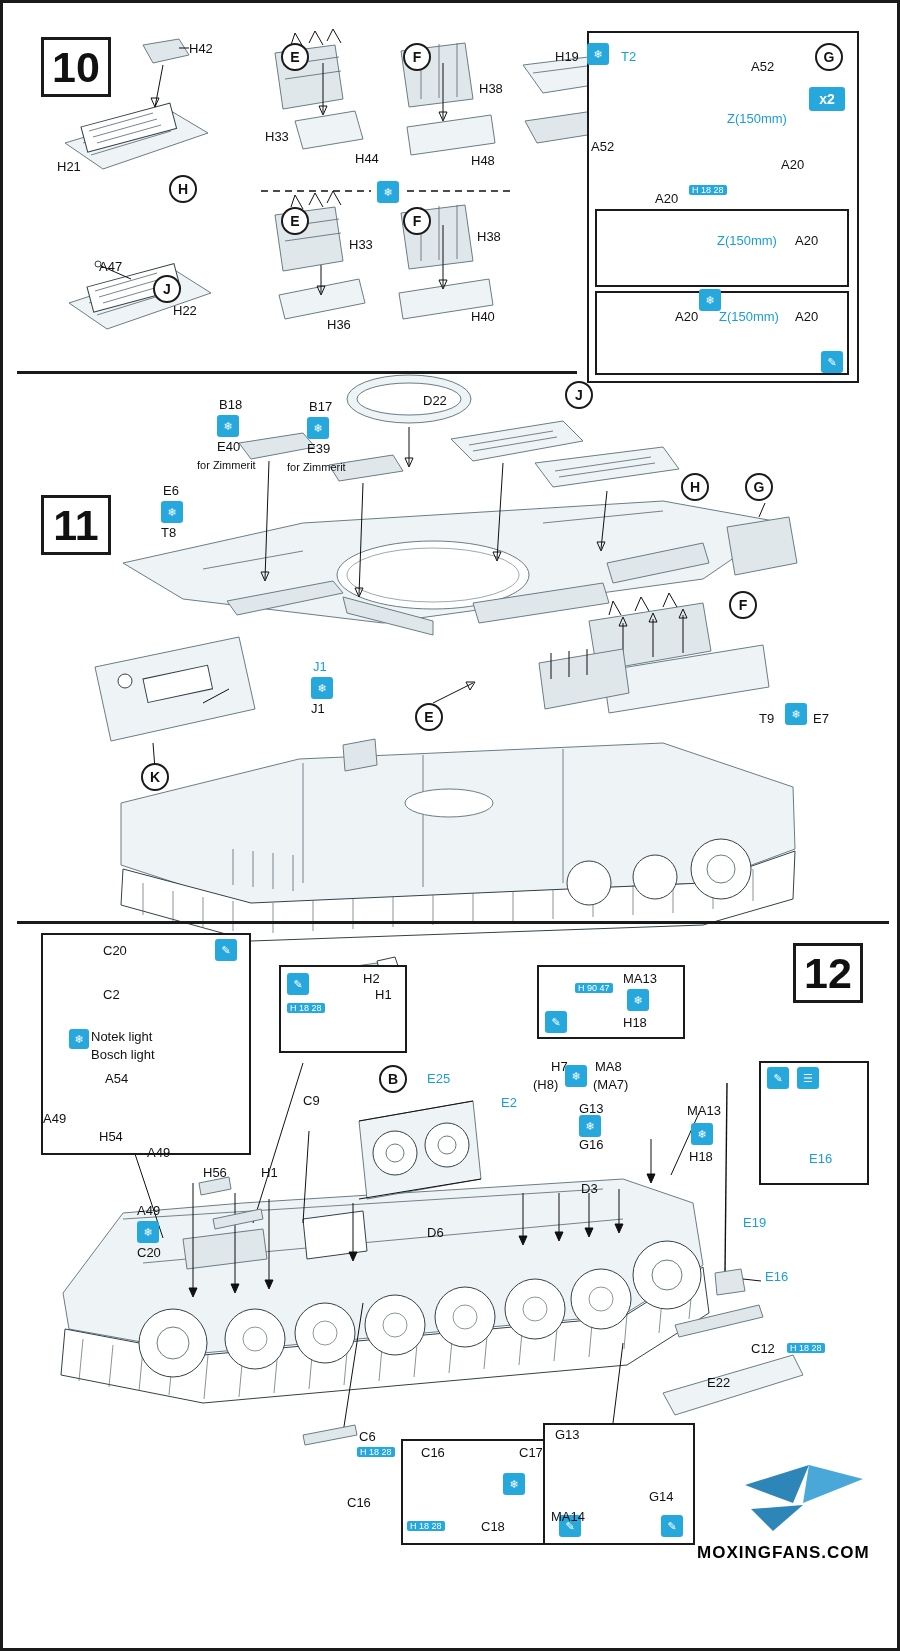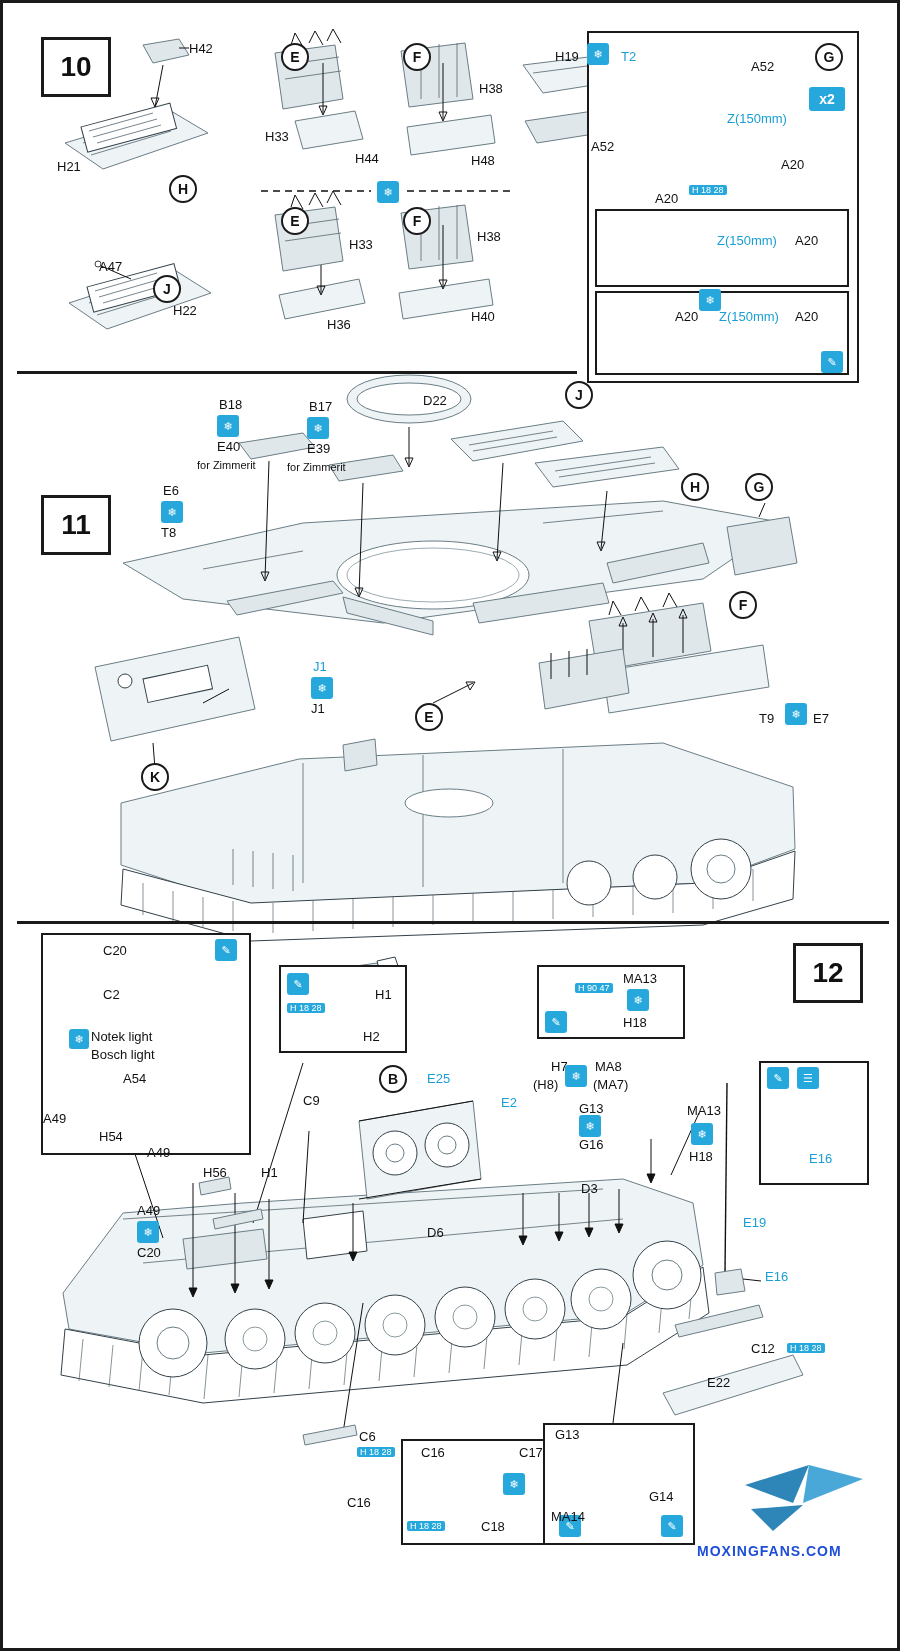"10" .stepbox { font-size: 28px -> 43px }
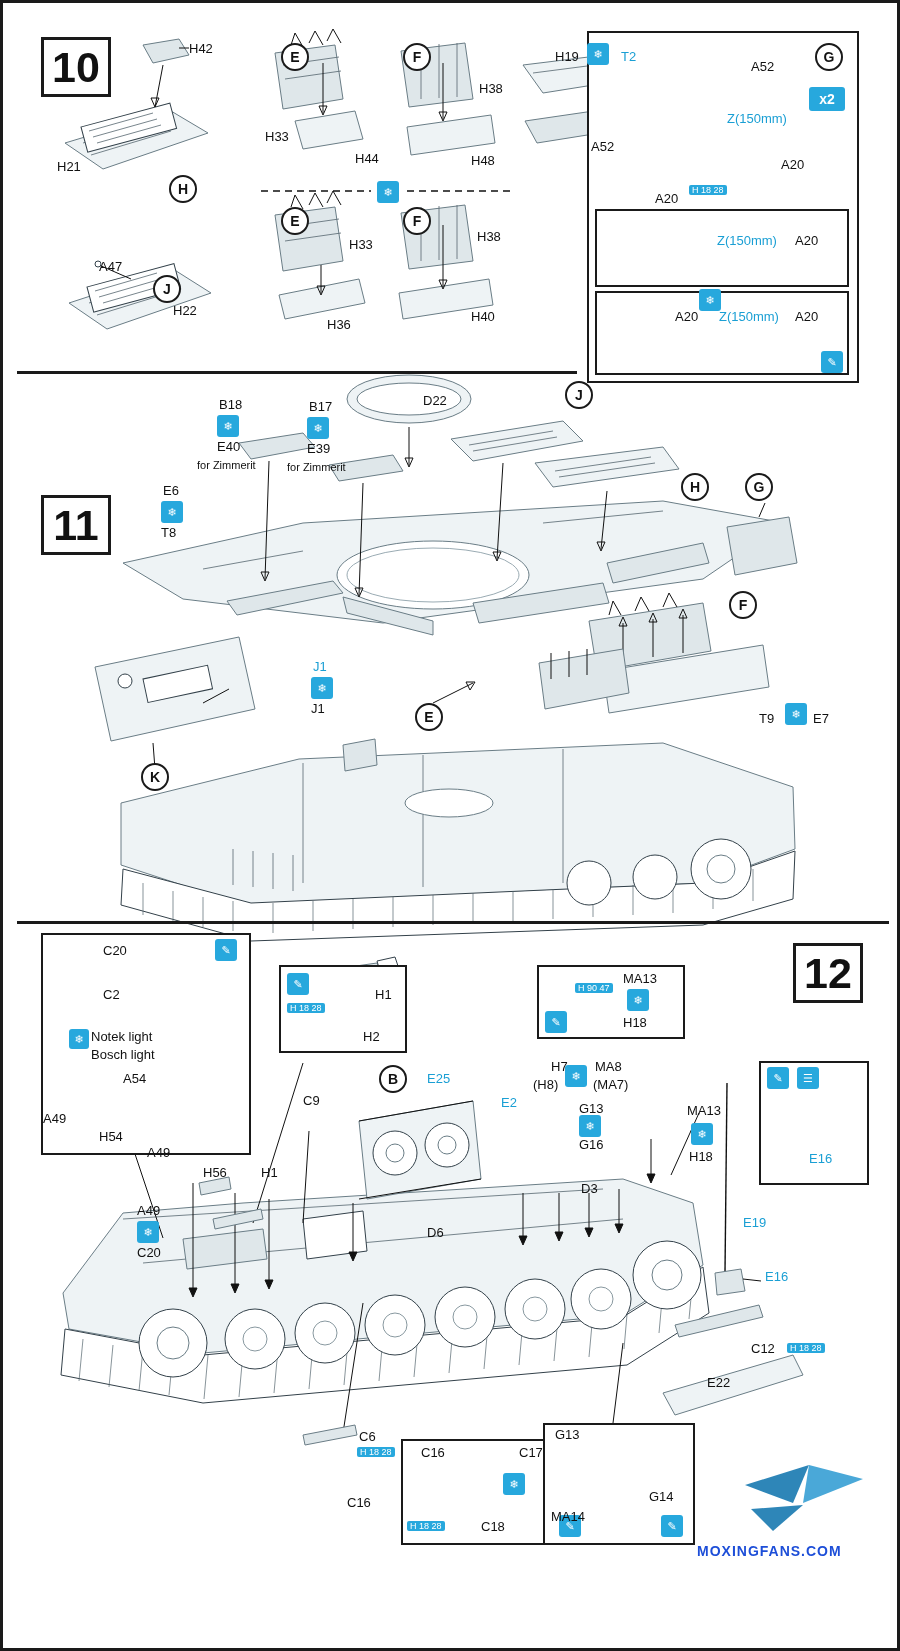"H2" div.lbl { top: 1026px -> 968px }
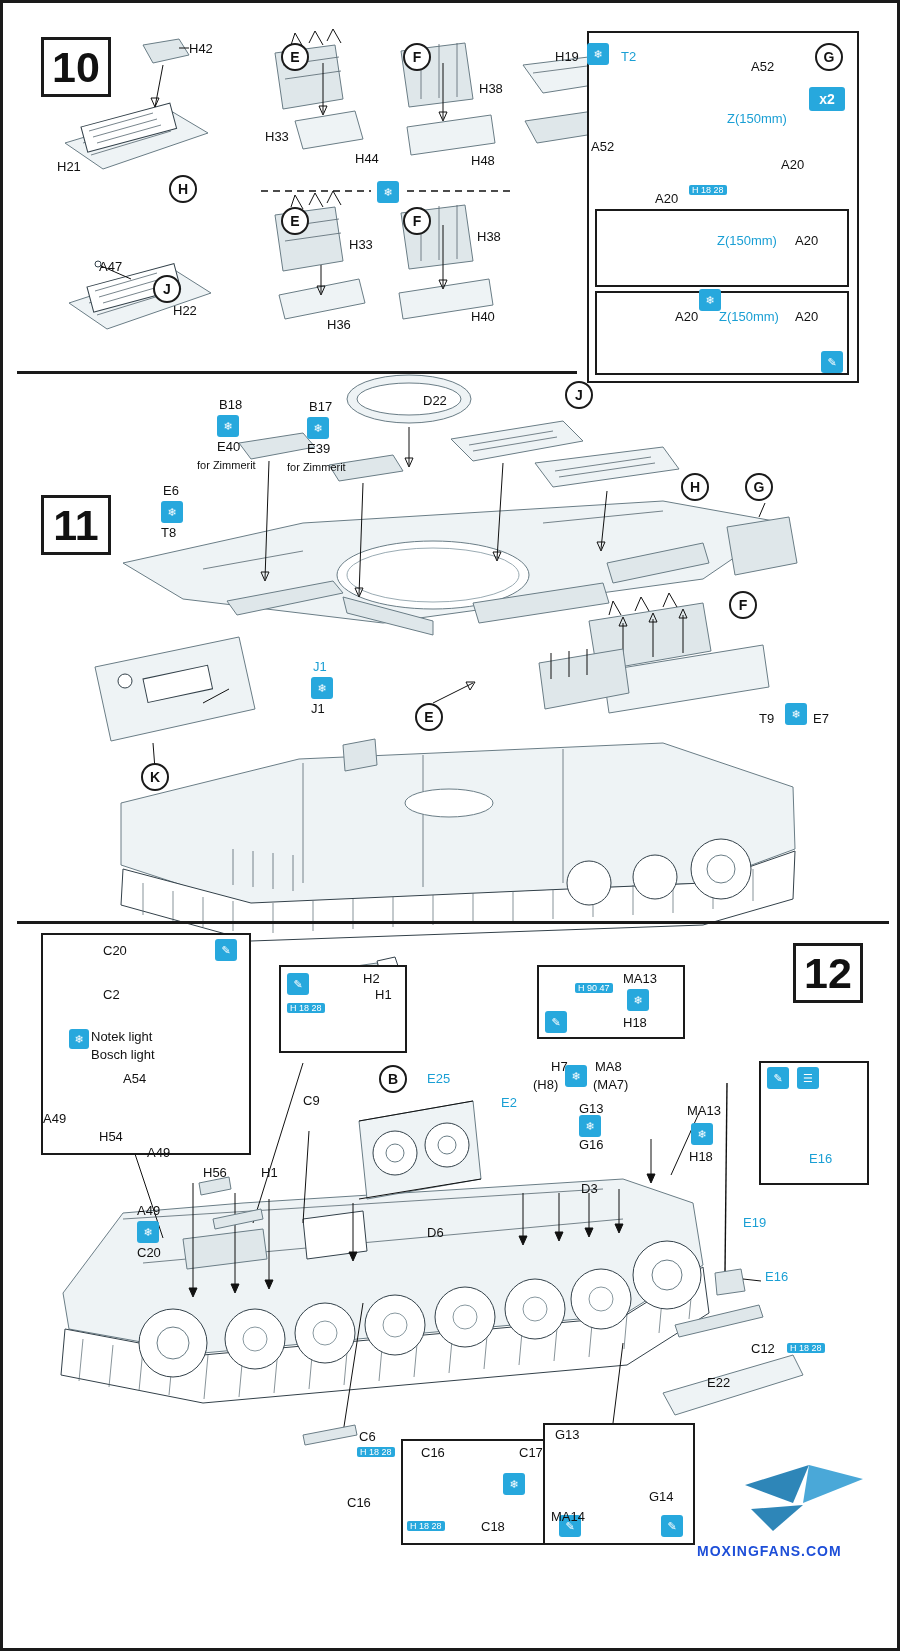"A54" div.lbl { left: 120px -> 102px }
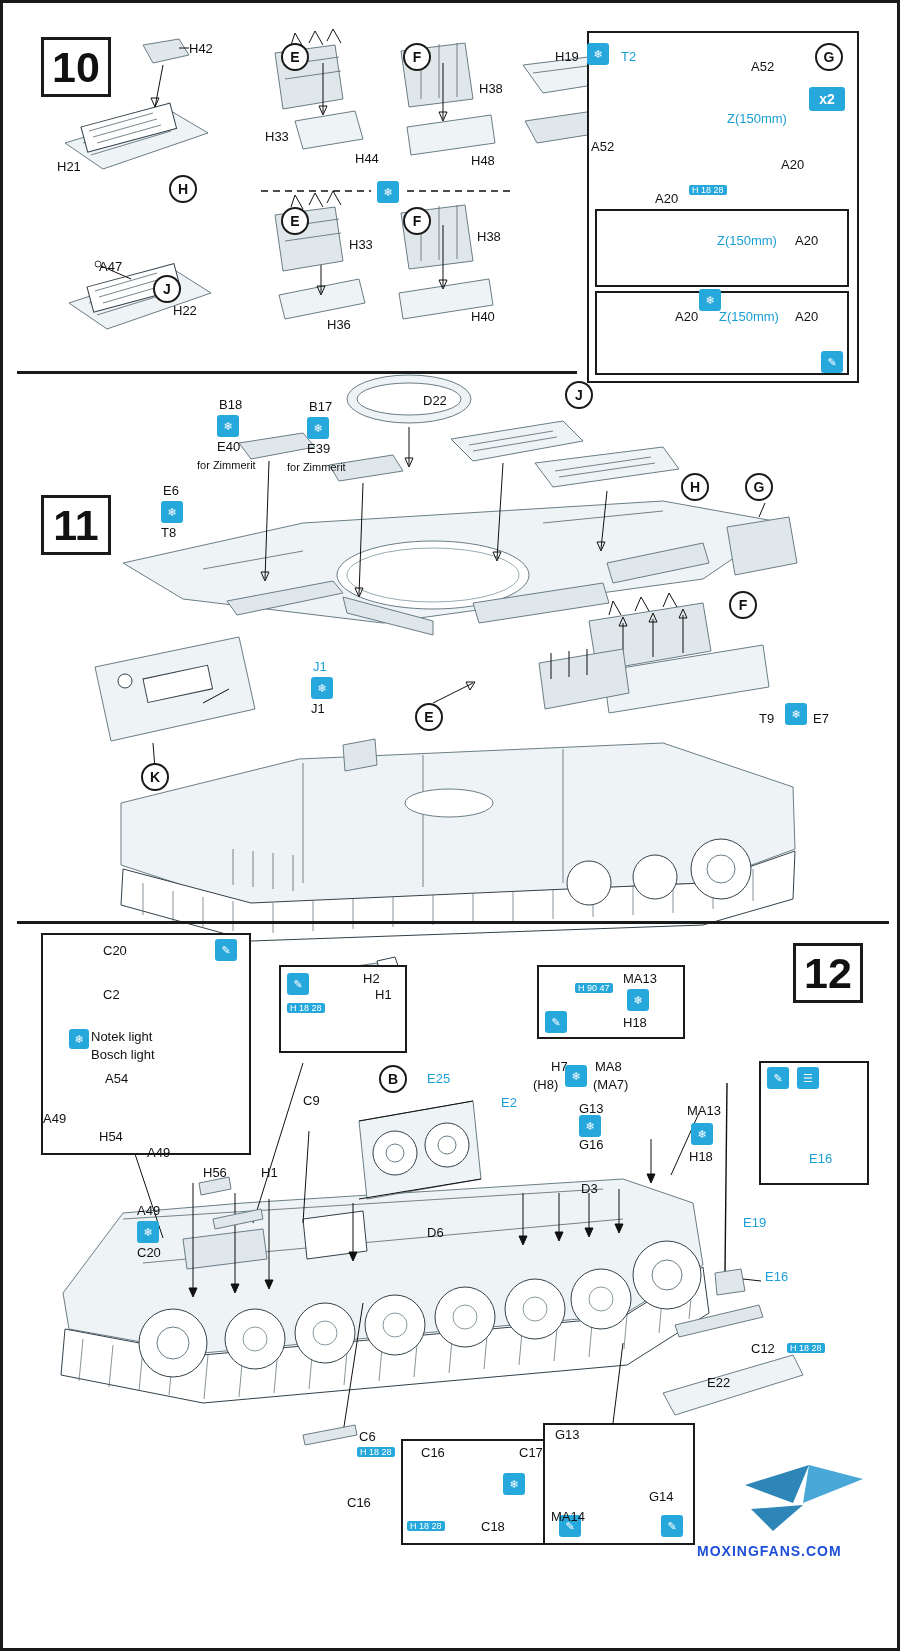"MOXINGFANS.COM" .logo { color: #1d4ed8 -> #000000; font-size: 14px -> 17px }
